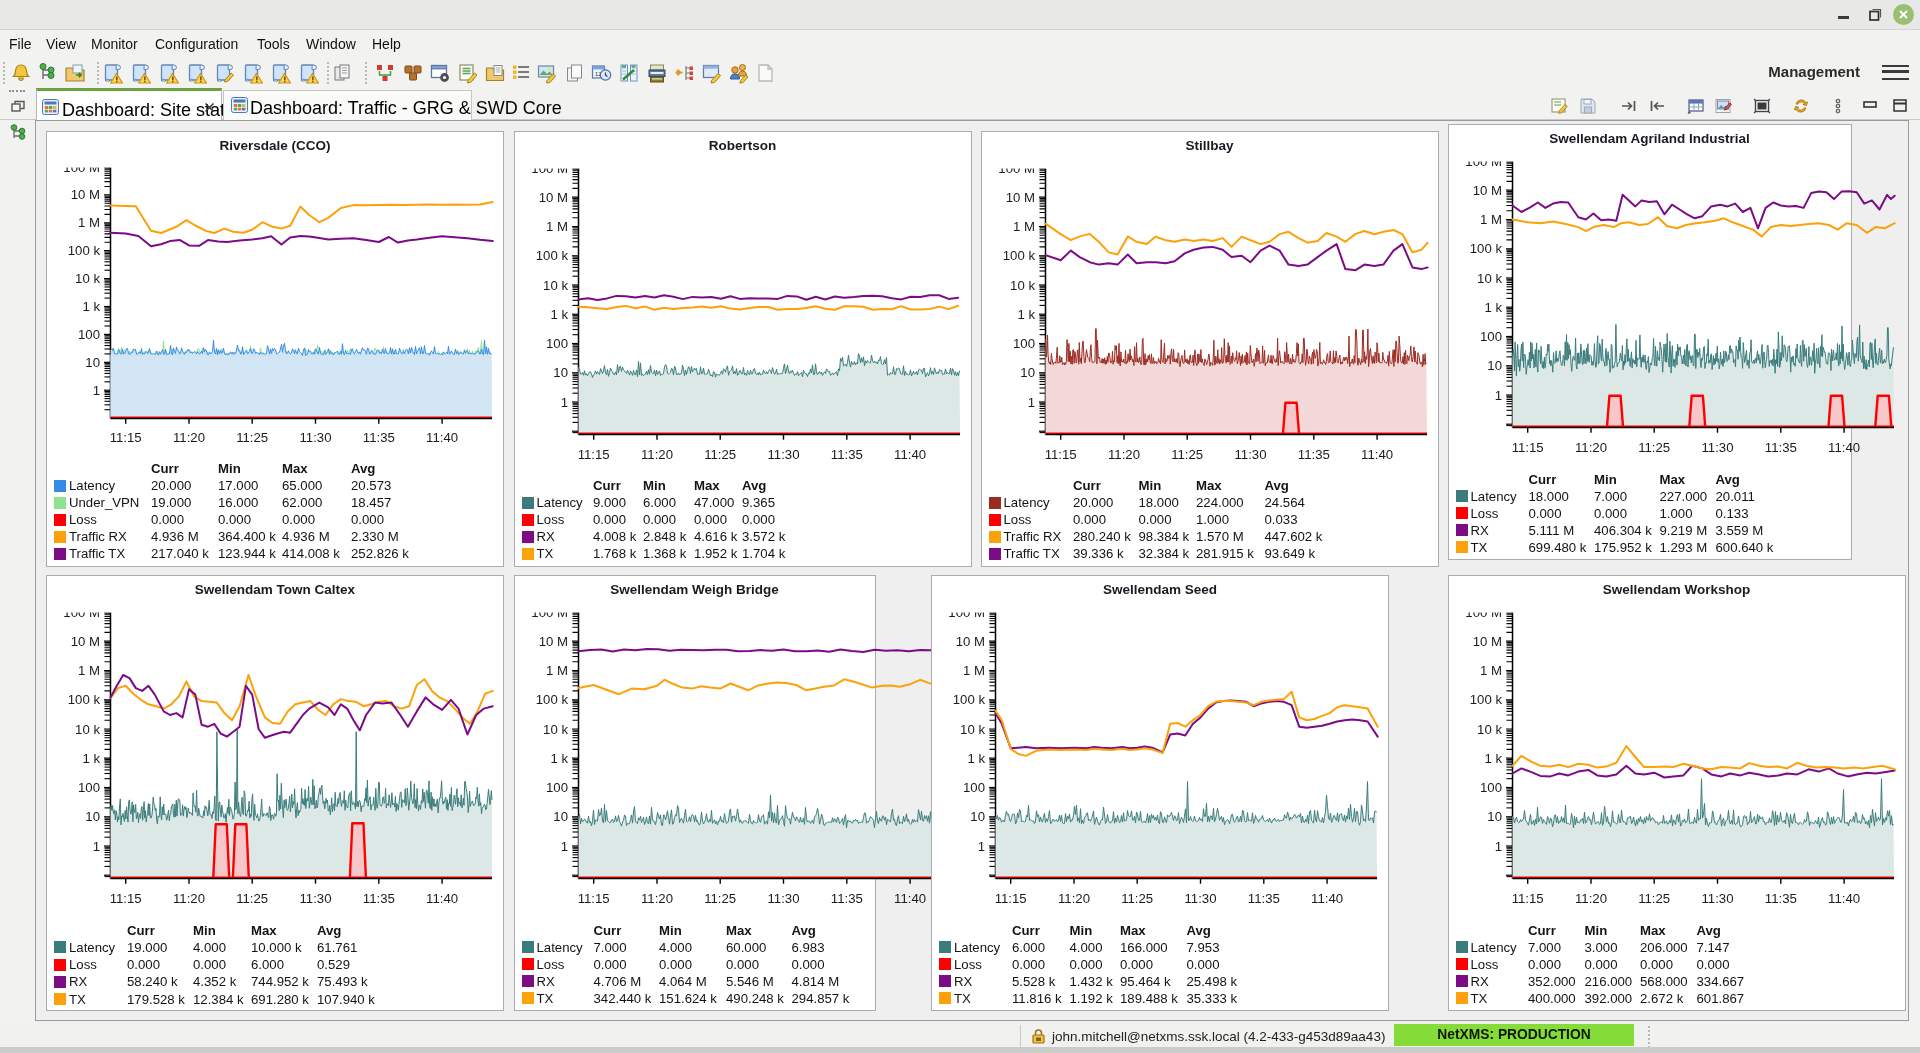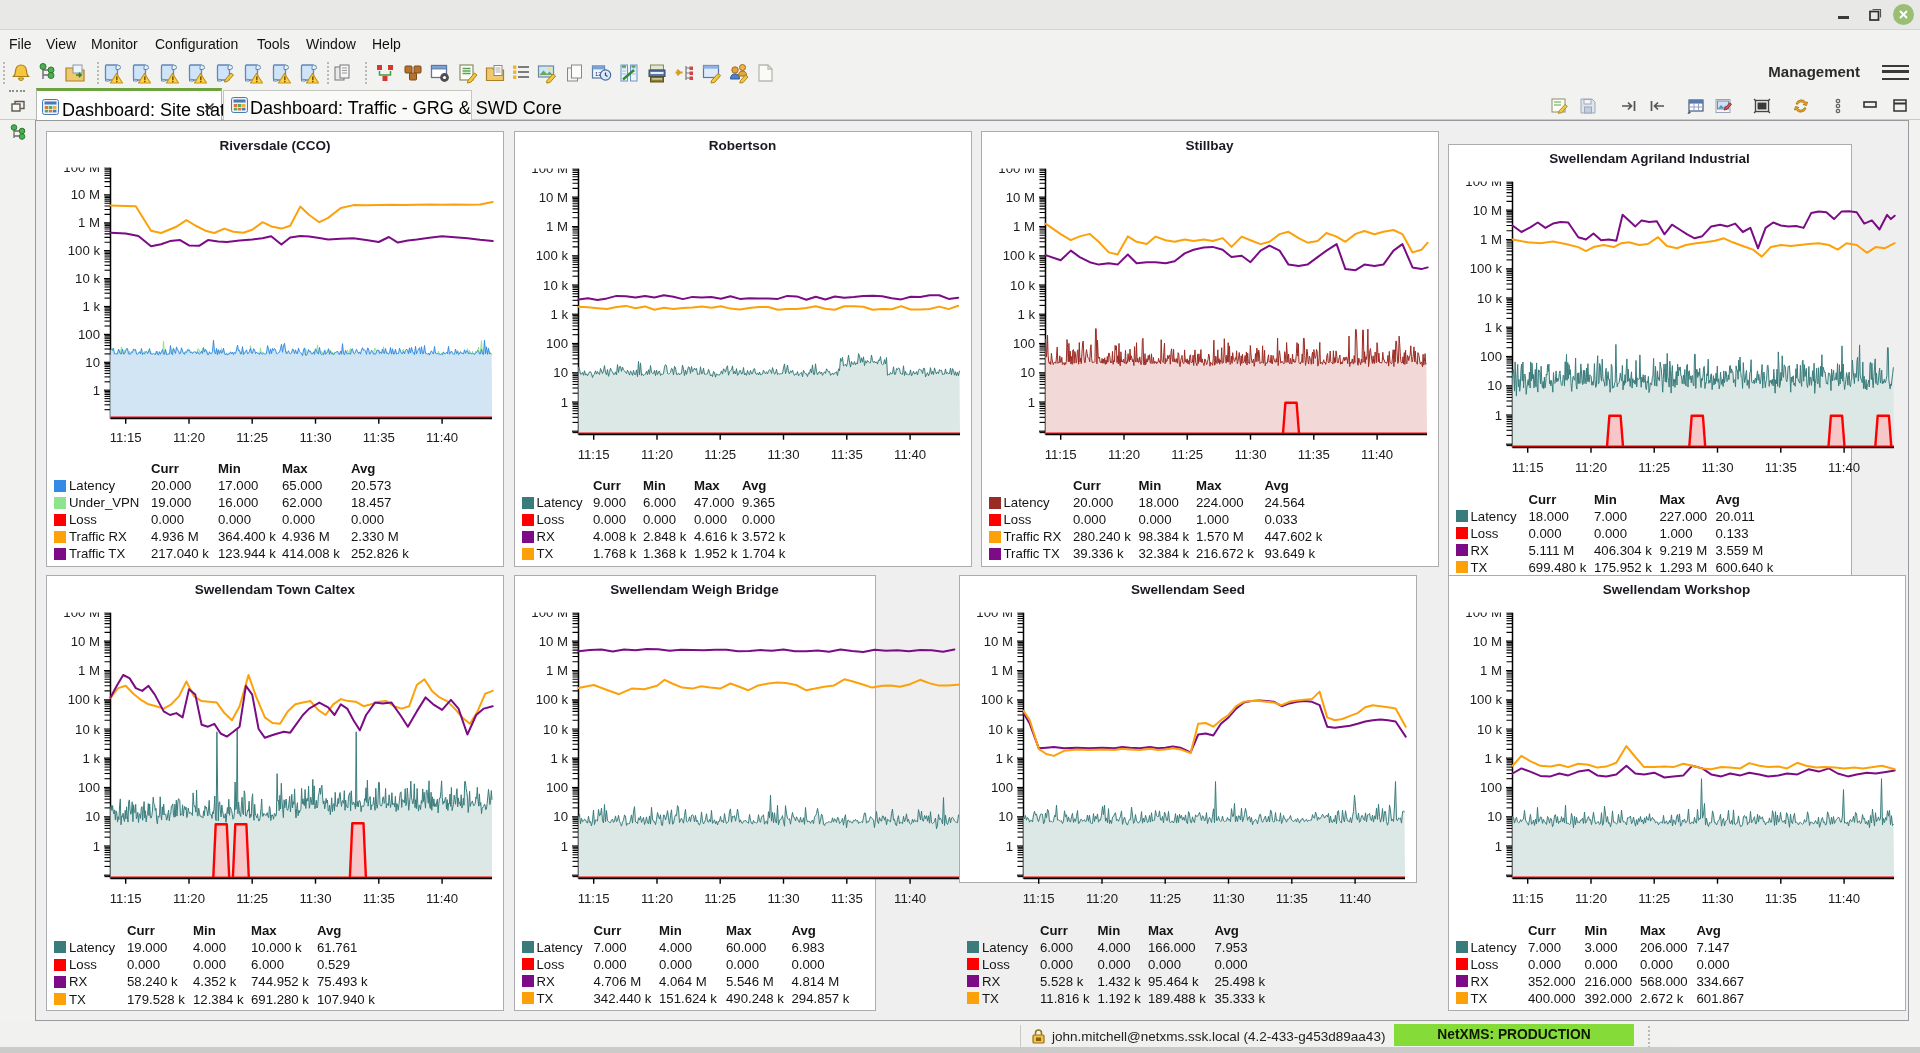"Swellendam Agriland Industrial" div.panel { top: 23px -> 3px }
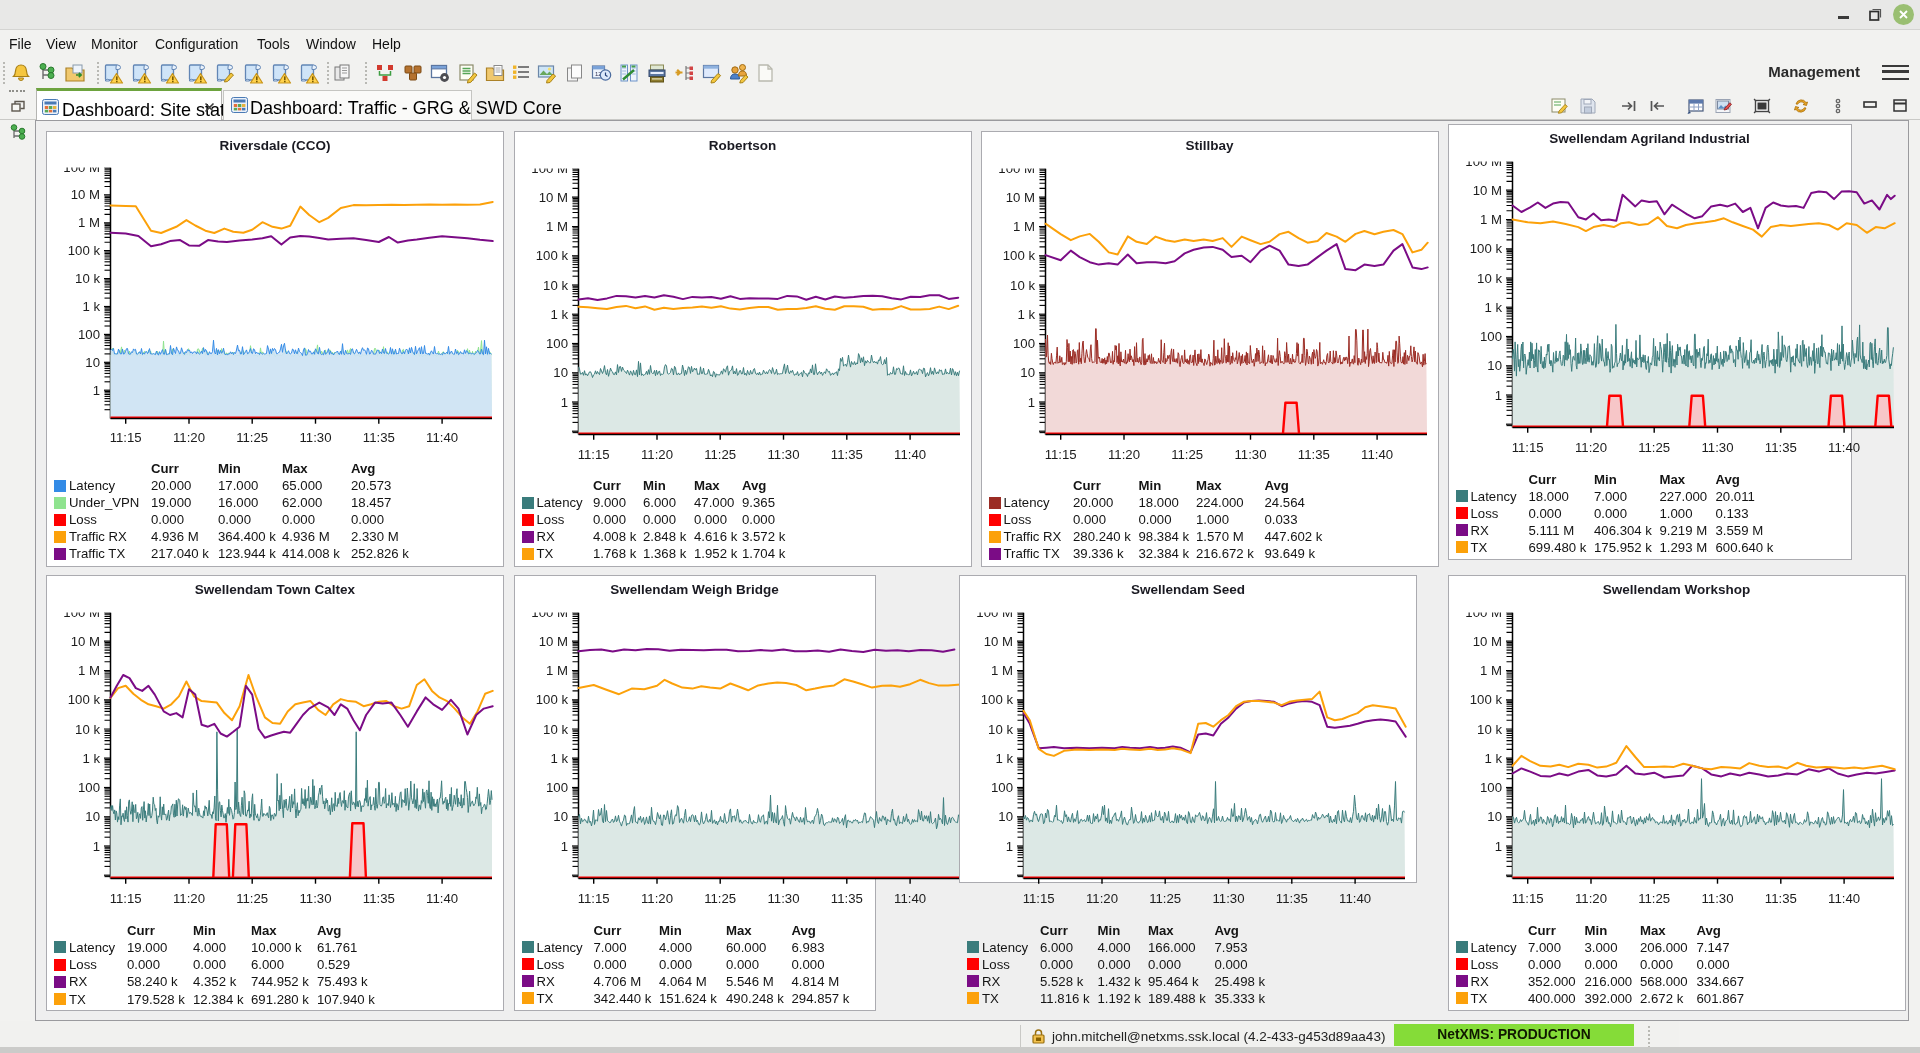"216.672 k" span { text: 216.672 -> 281.915 }
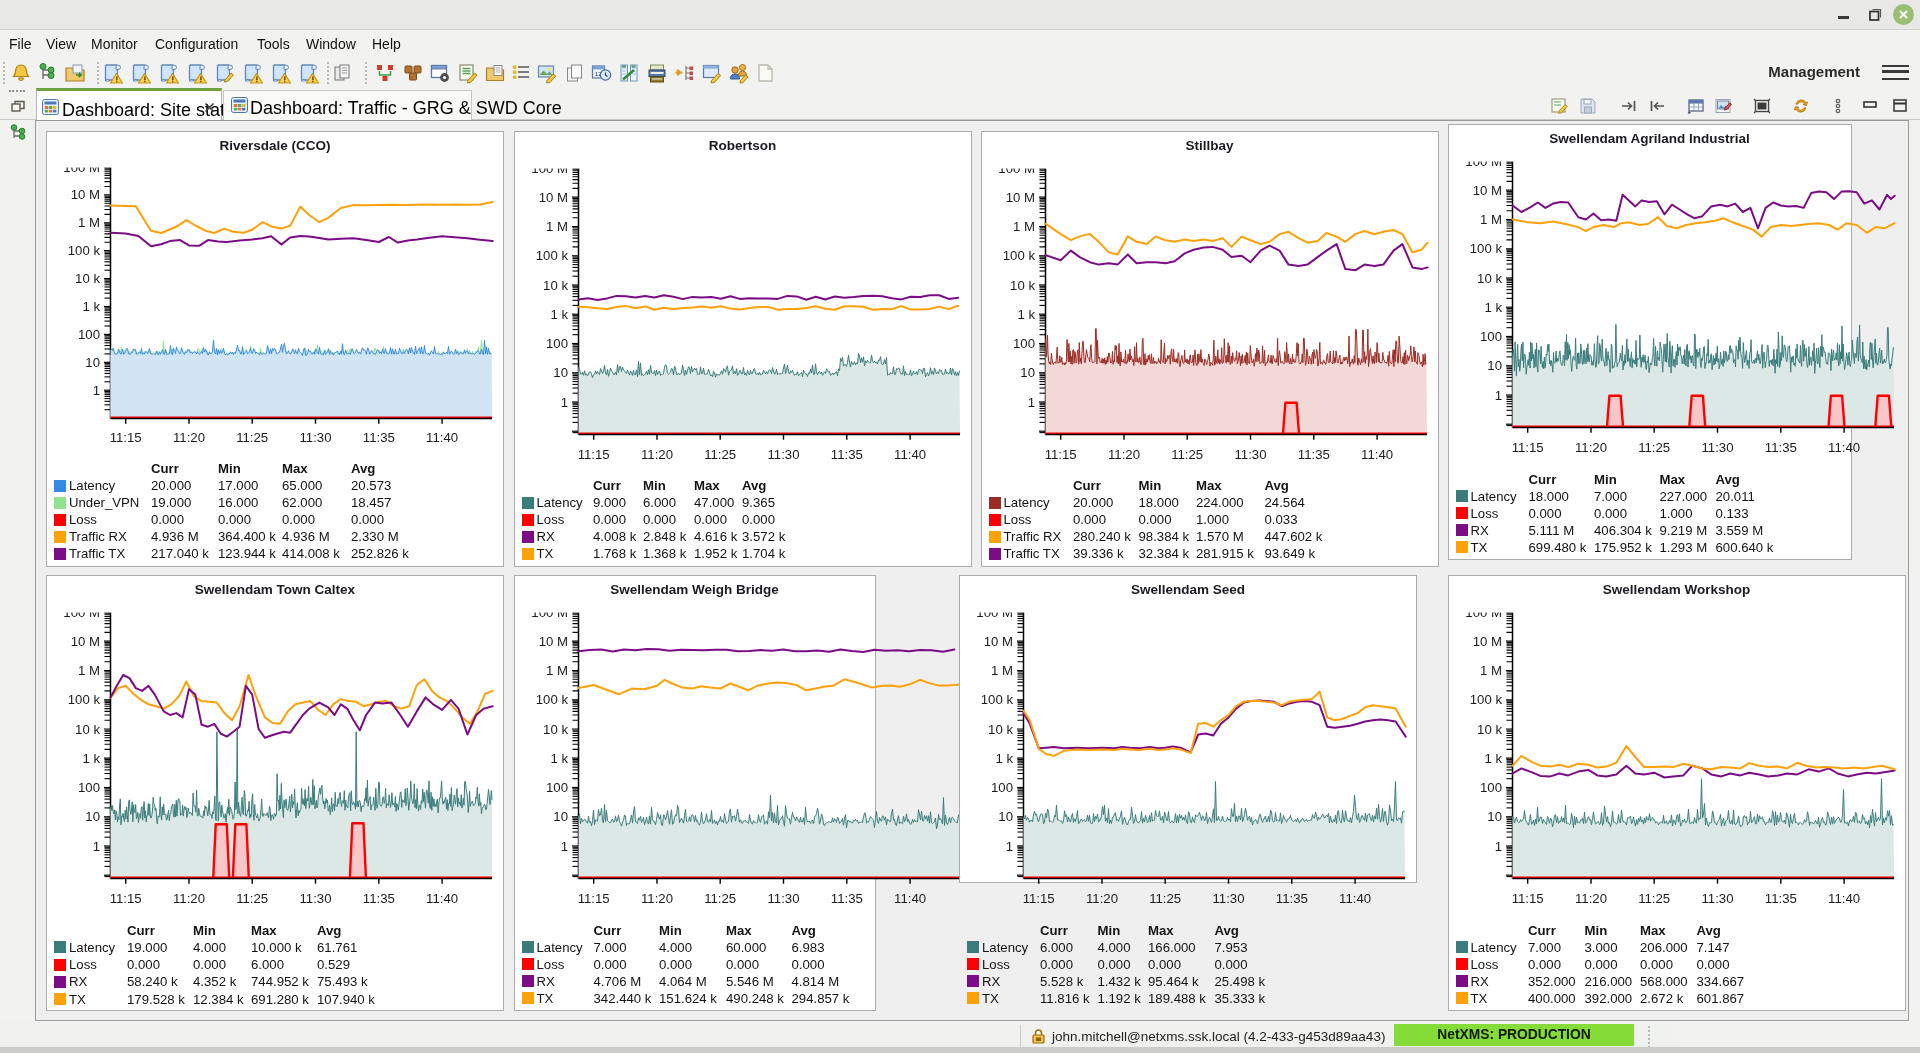"Swellendam Seed" div.panel { height: 308px -> 436px; left: 923px -> 895px }
